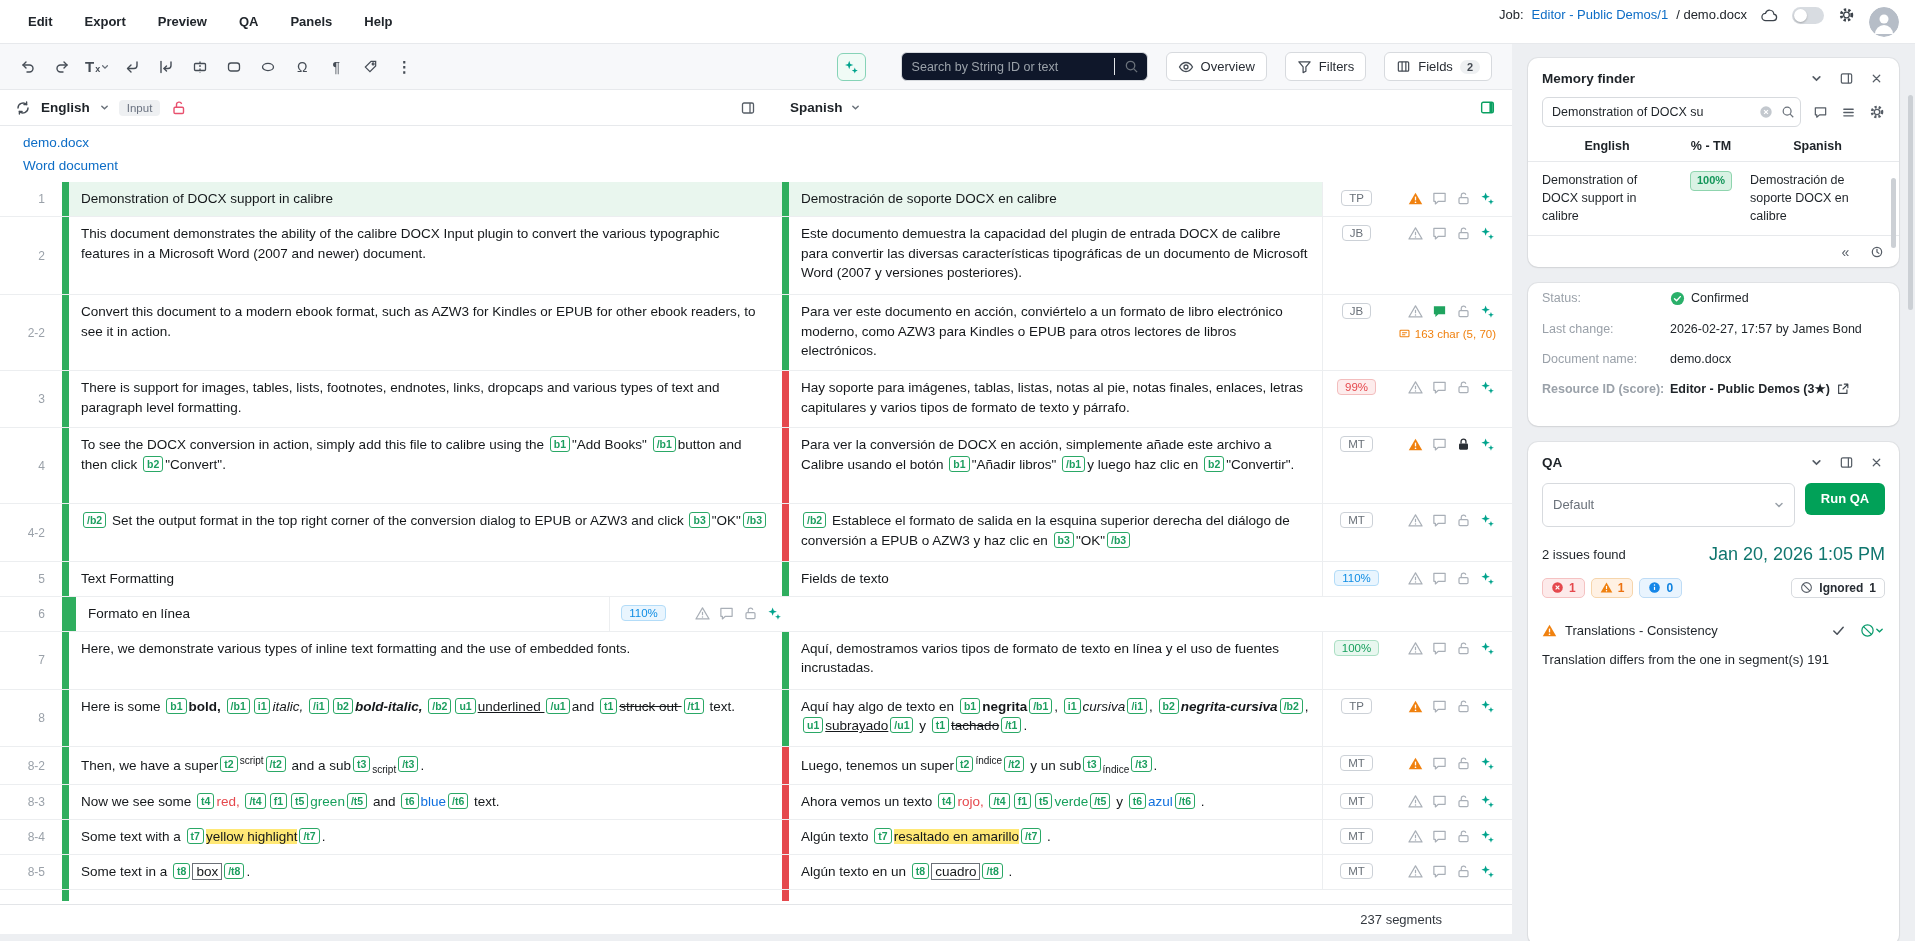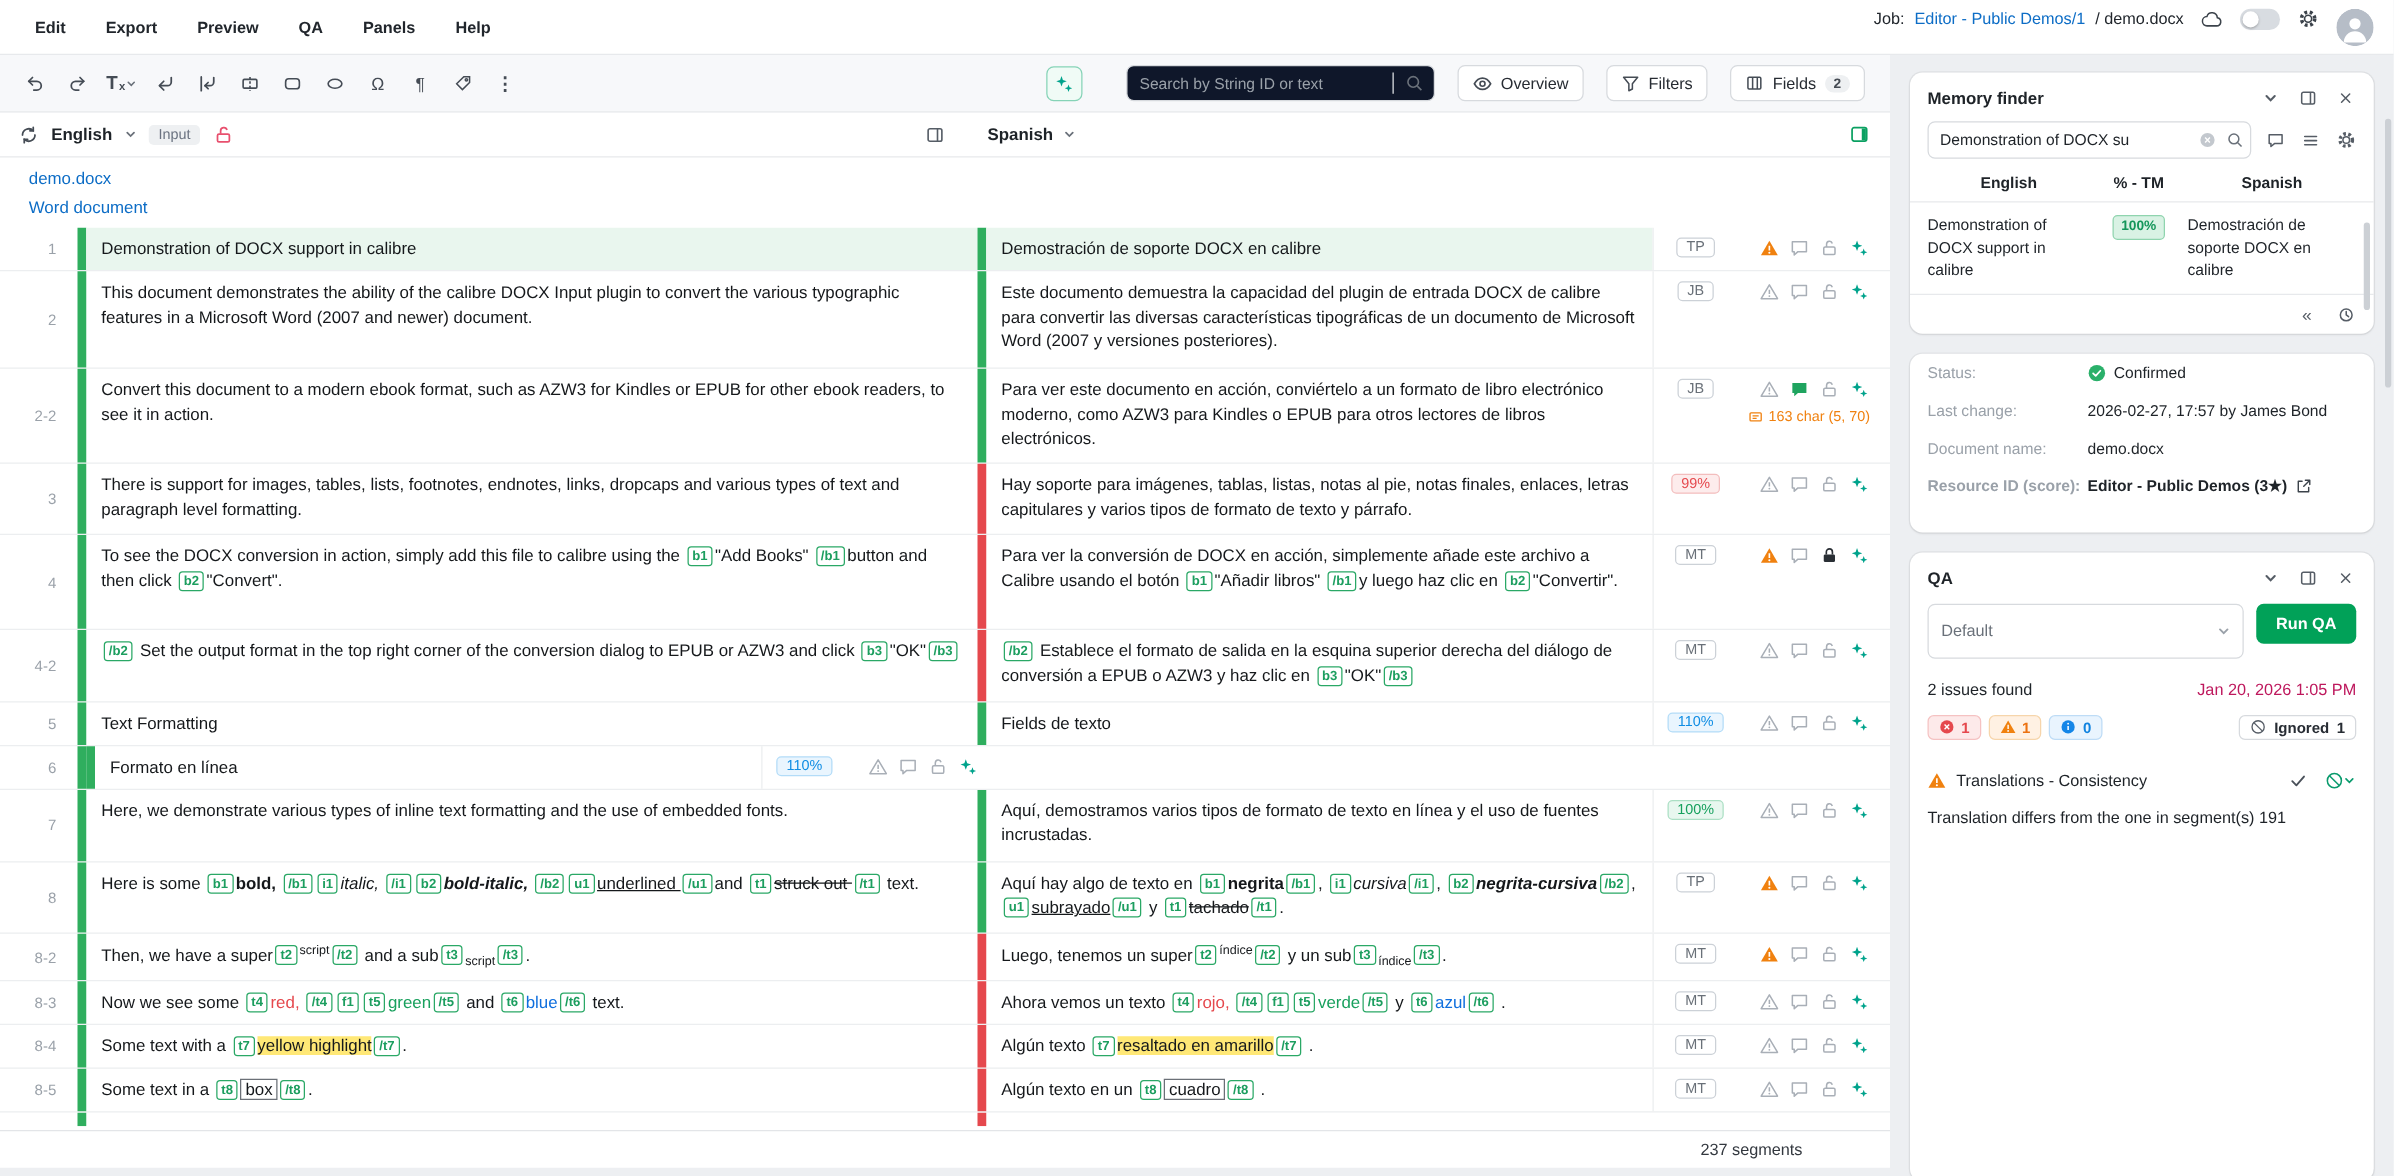"Jan 20, 2026 1:05 PM" .qa-meta .r { color: #be185d -> #0f766e; font-size: 13px -> 18px }
